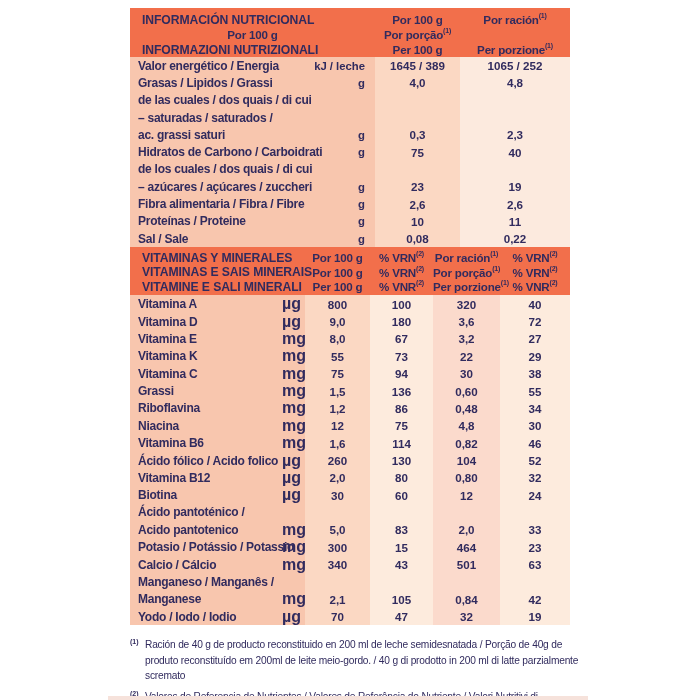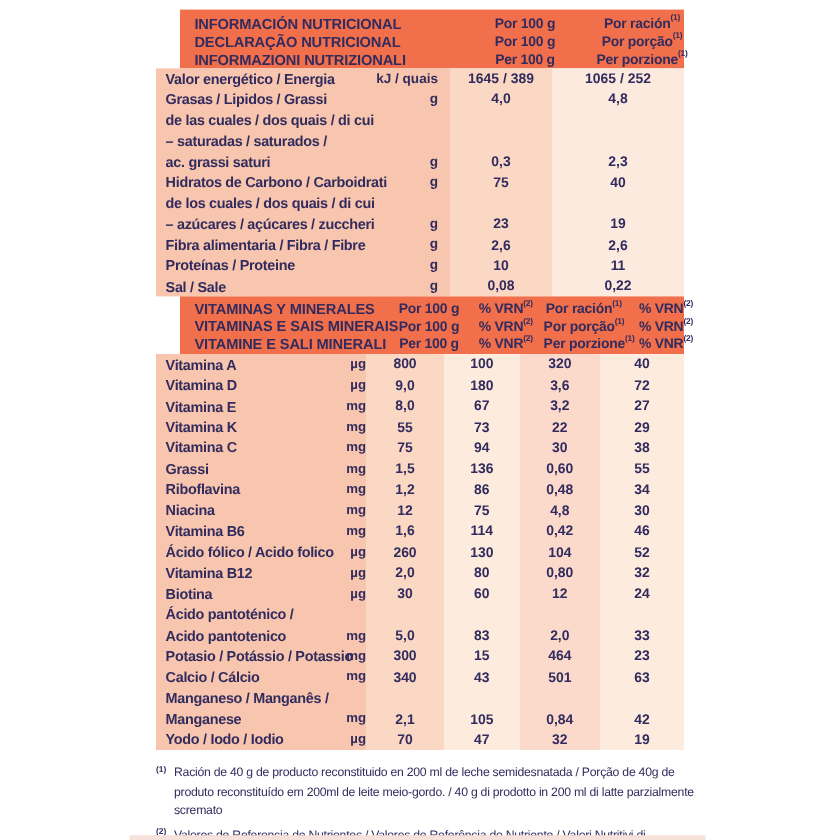"INFORMACIÓN NUTRICIONAL" .hdr { margin-left: 20px -> none }
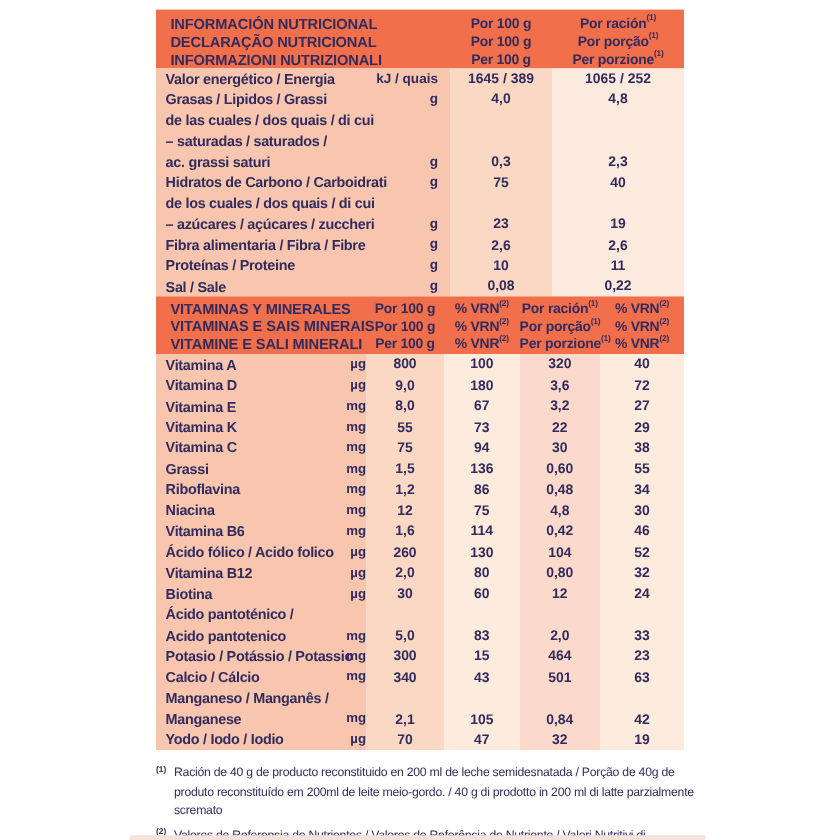"DECLARAÇÃO NUTRICIONAL" div.htitle { html: <div>DECLARAÇÃO NUTRICIONAL</div> -> none }
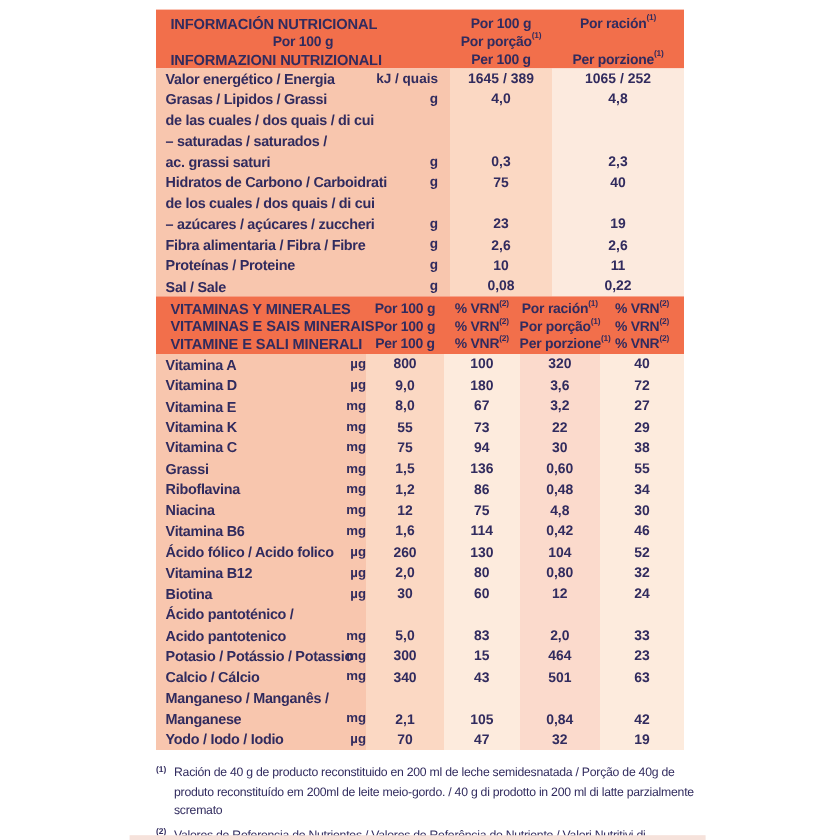"kJ / quais" div.unit-r { text: quais -> leche }
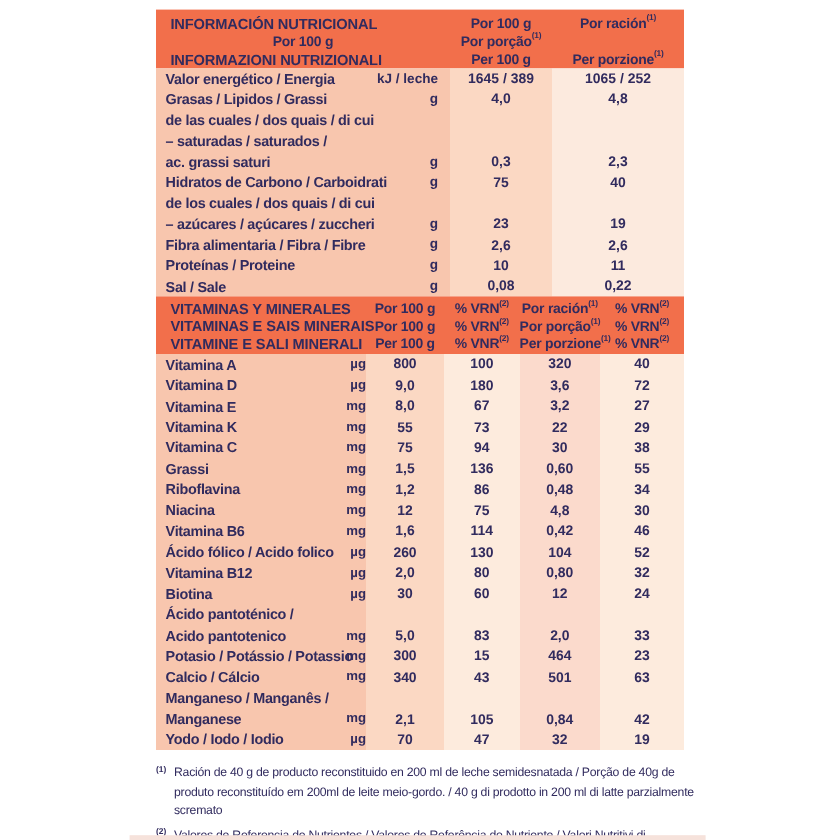"µg" .unit-l { font-size: 11px -> 16px; text-align: right -> left }
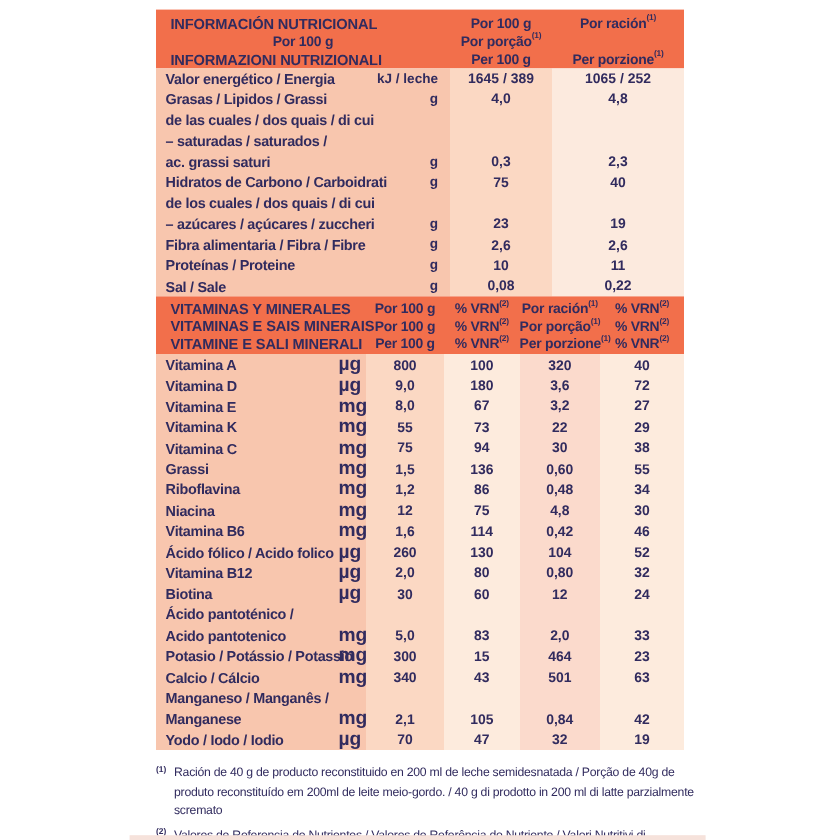"0,42" div.val { text: 0,42 -> 0,82 }
